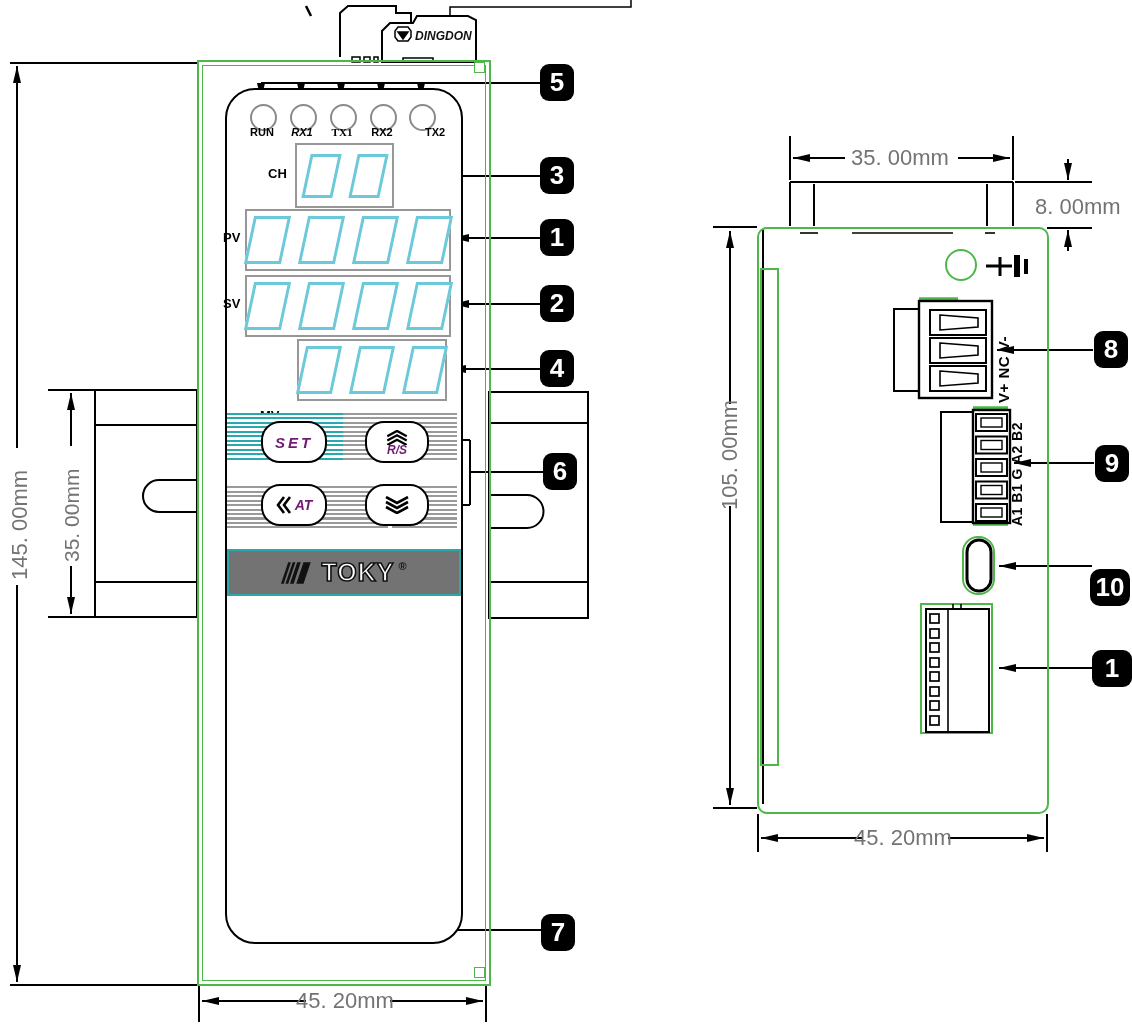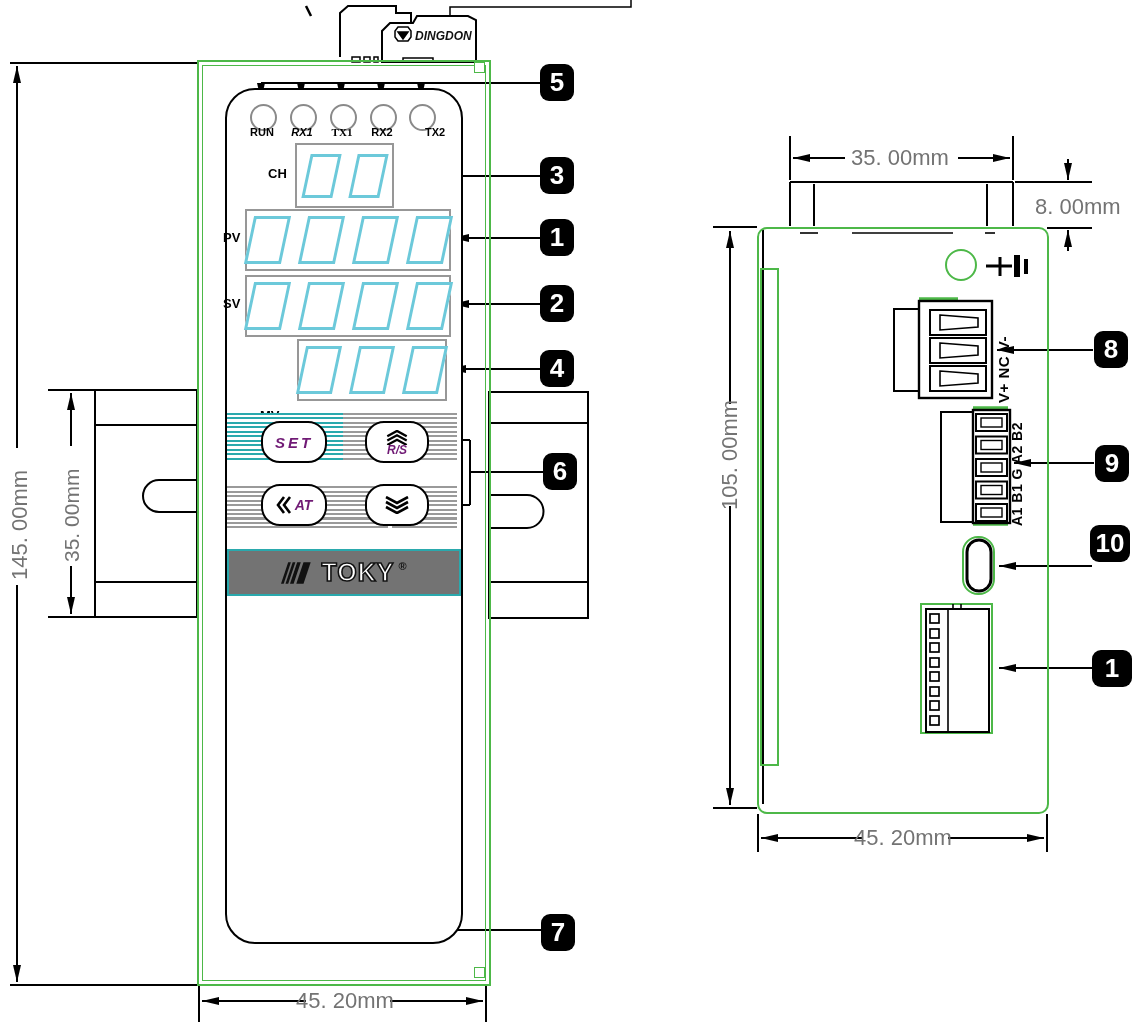"10" div.abs { border-radius: none -> 10px; top: 525px -> 569px }
